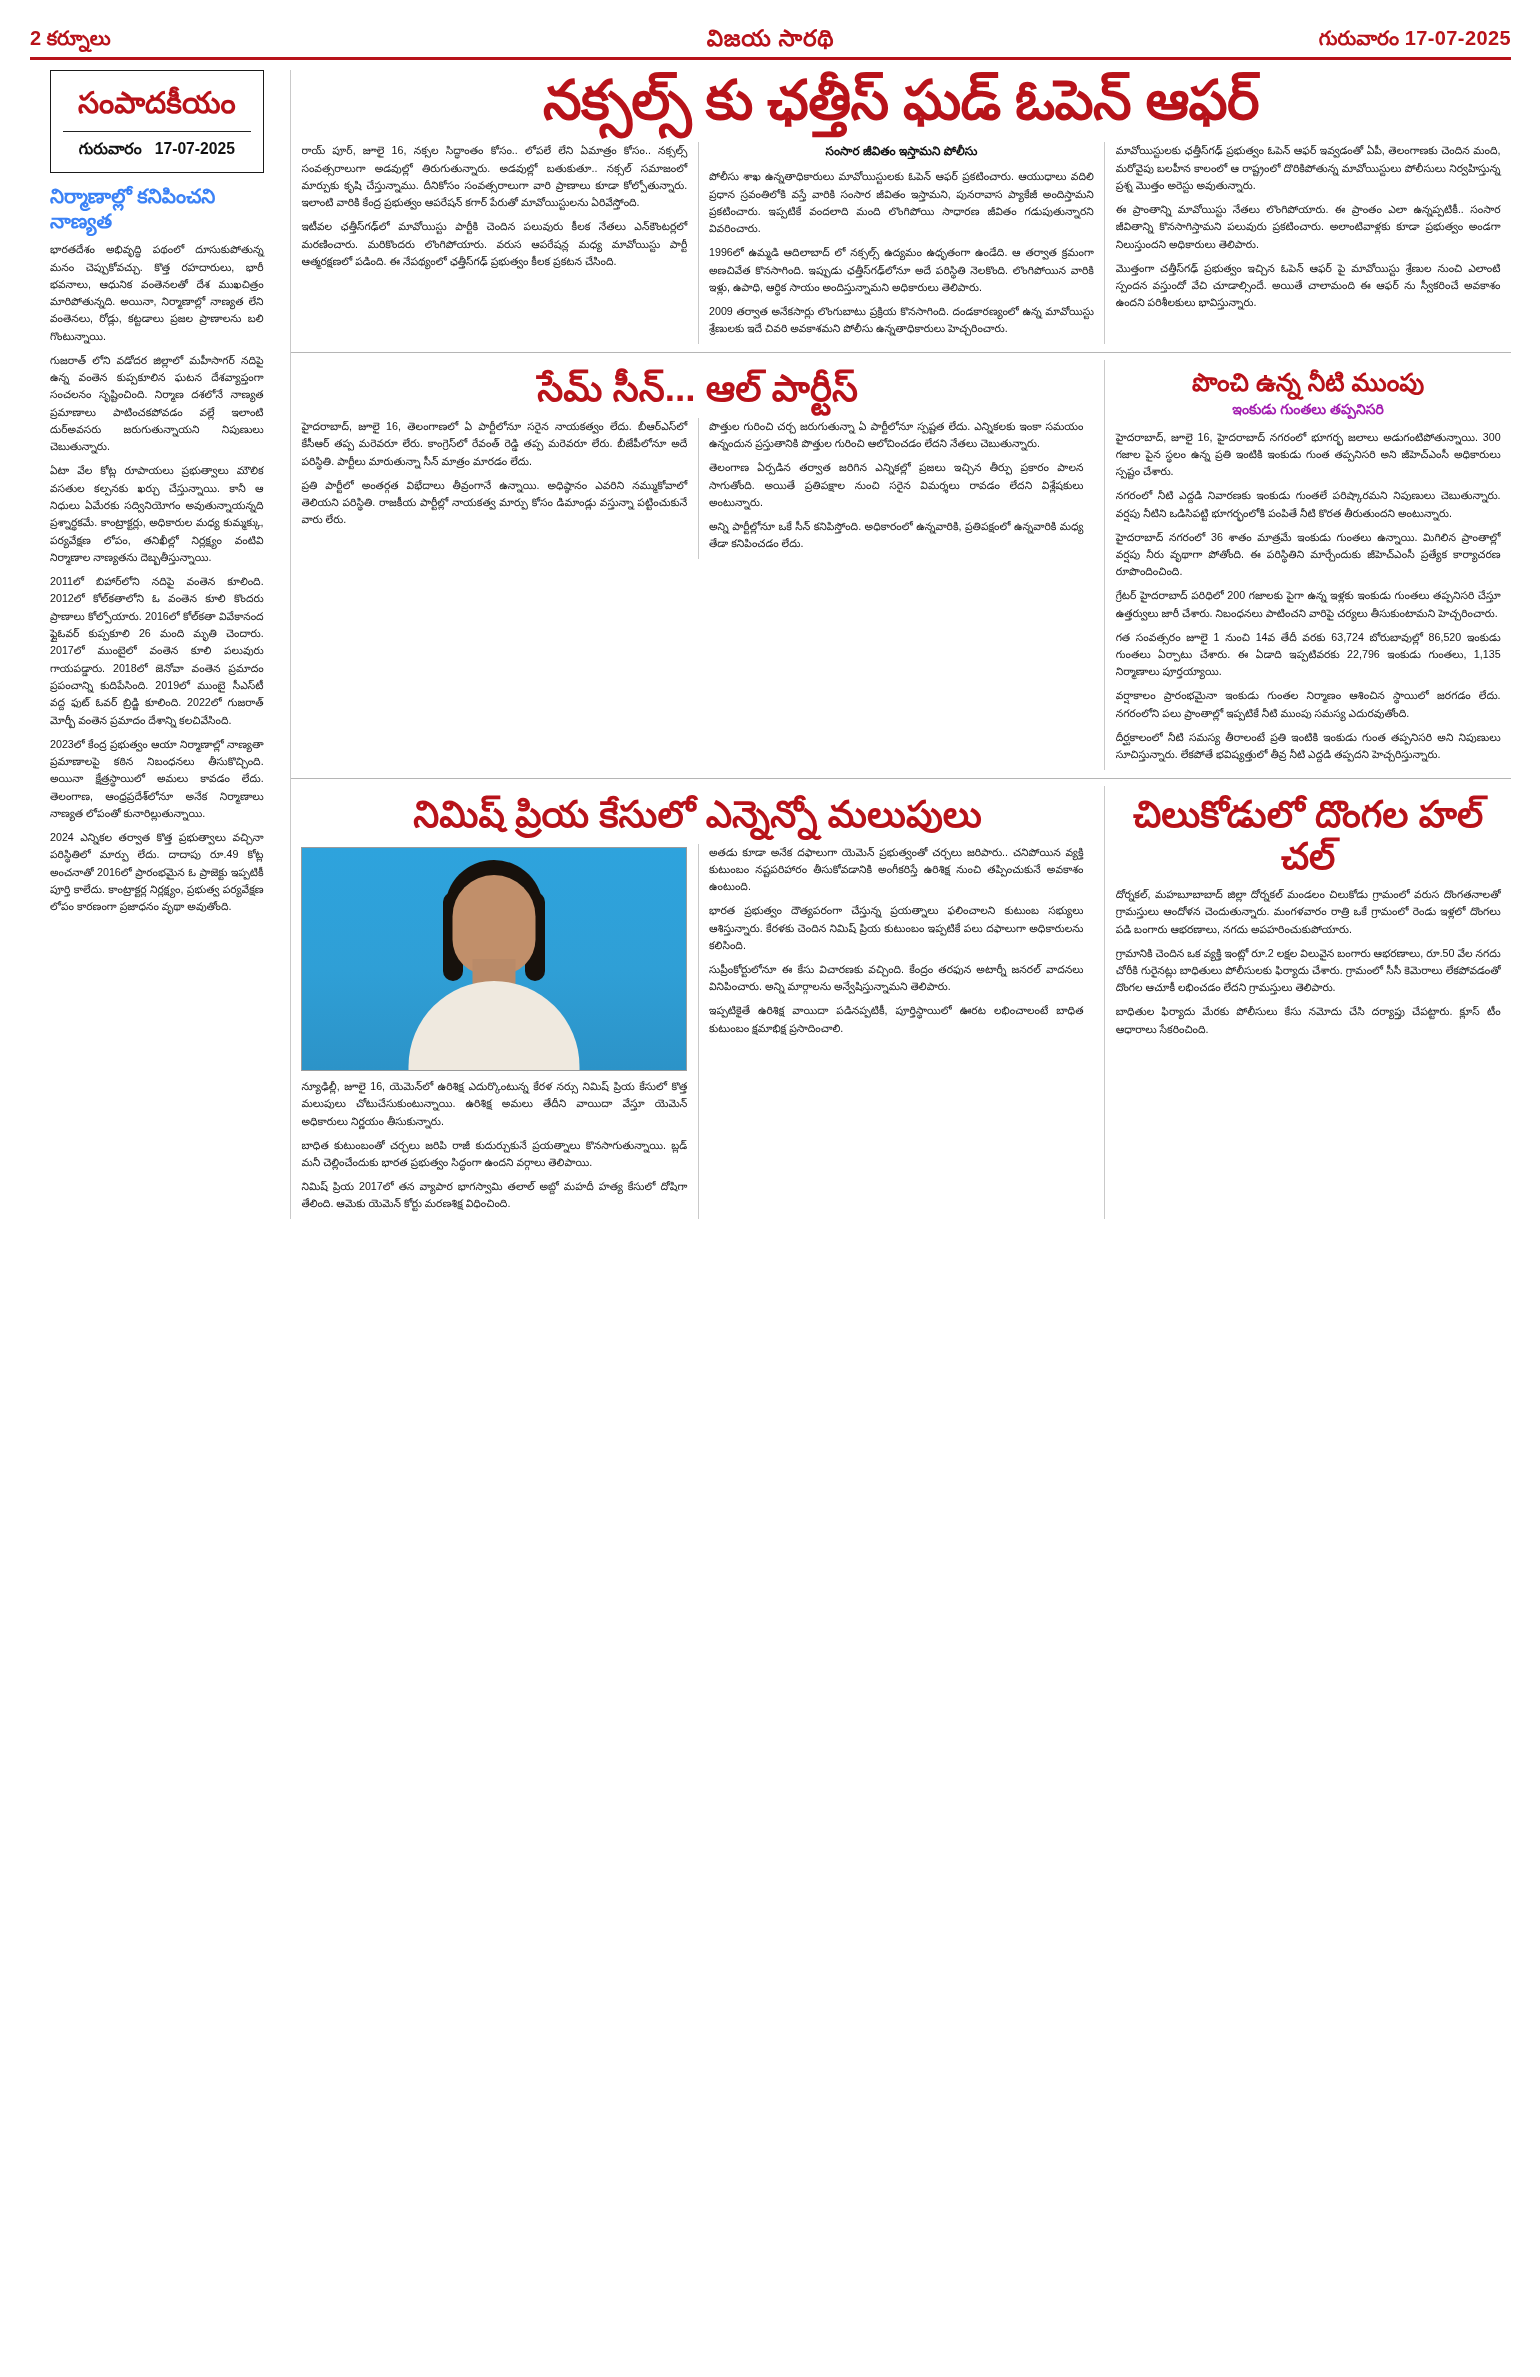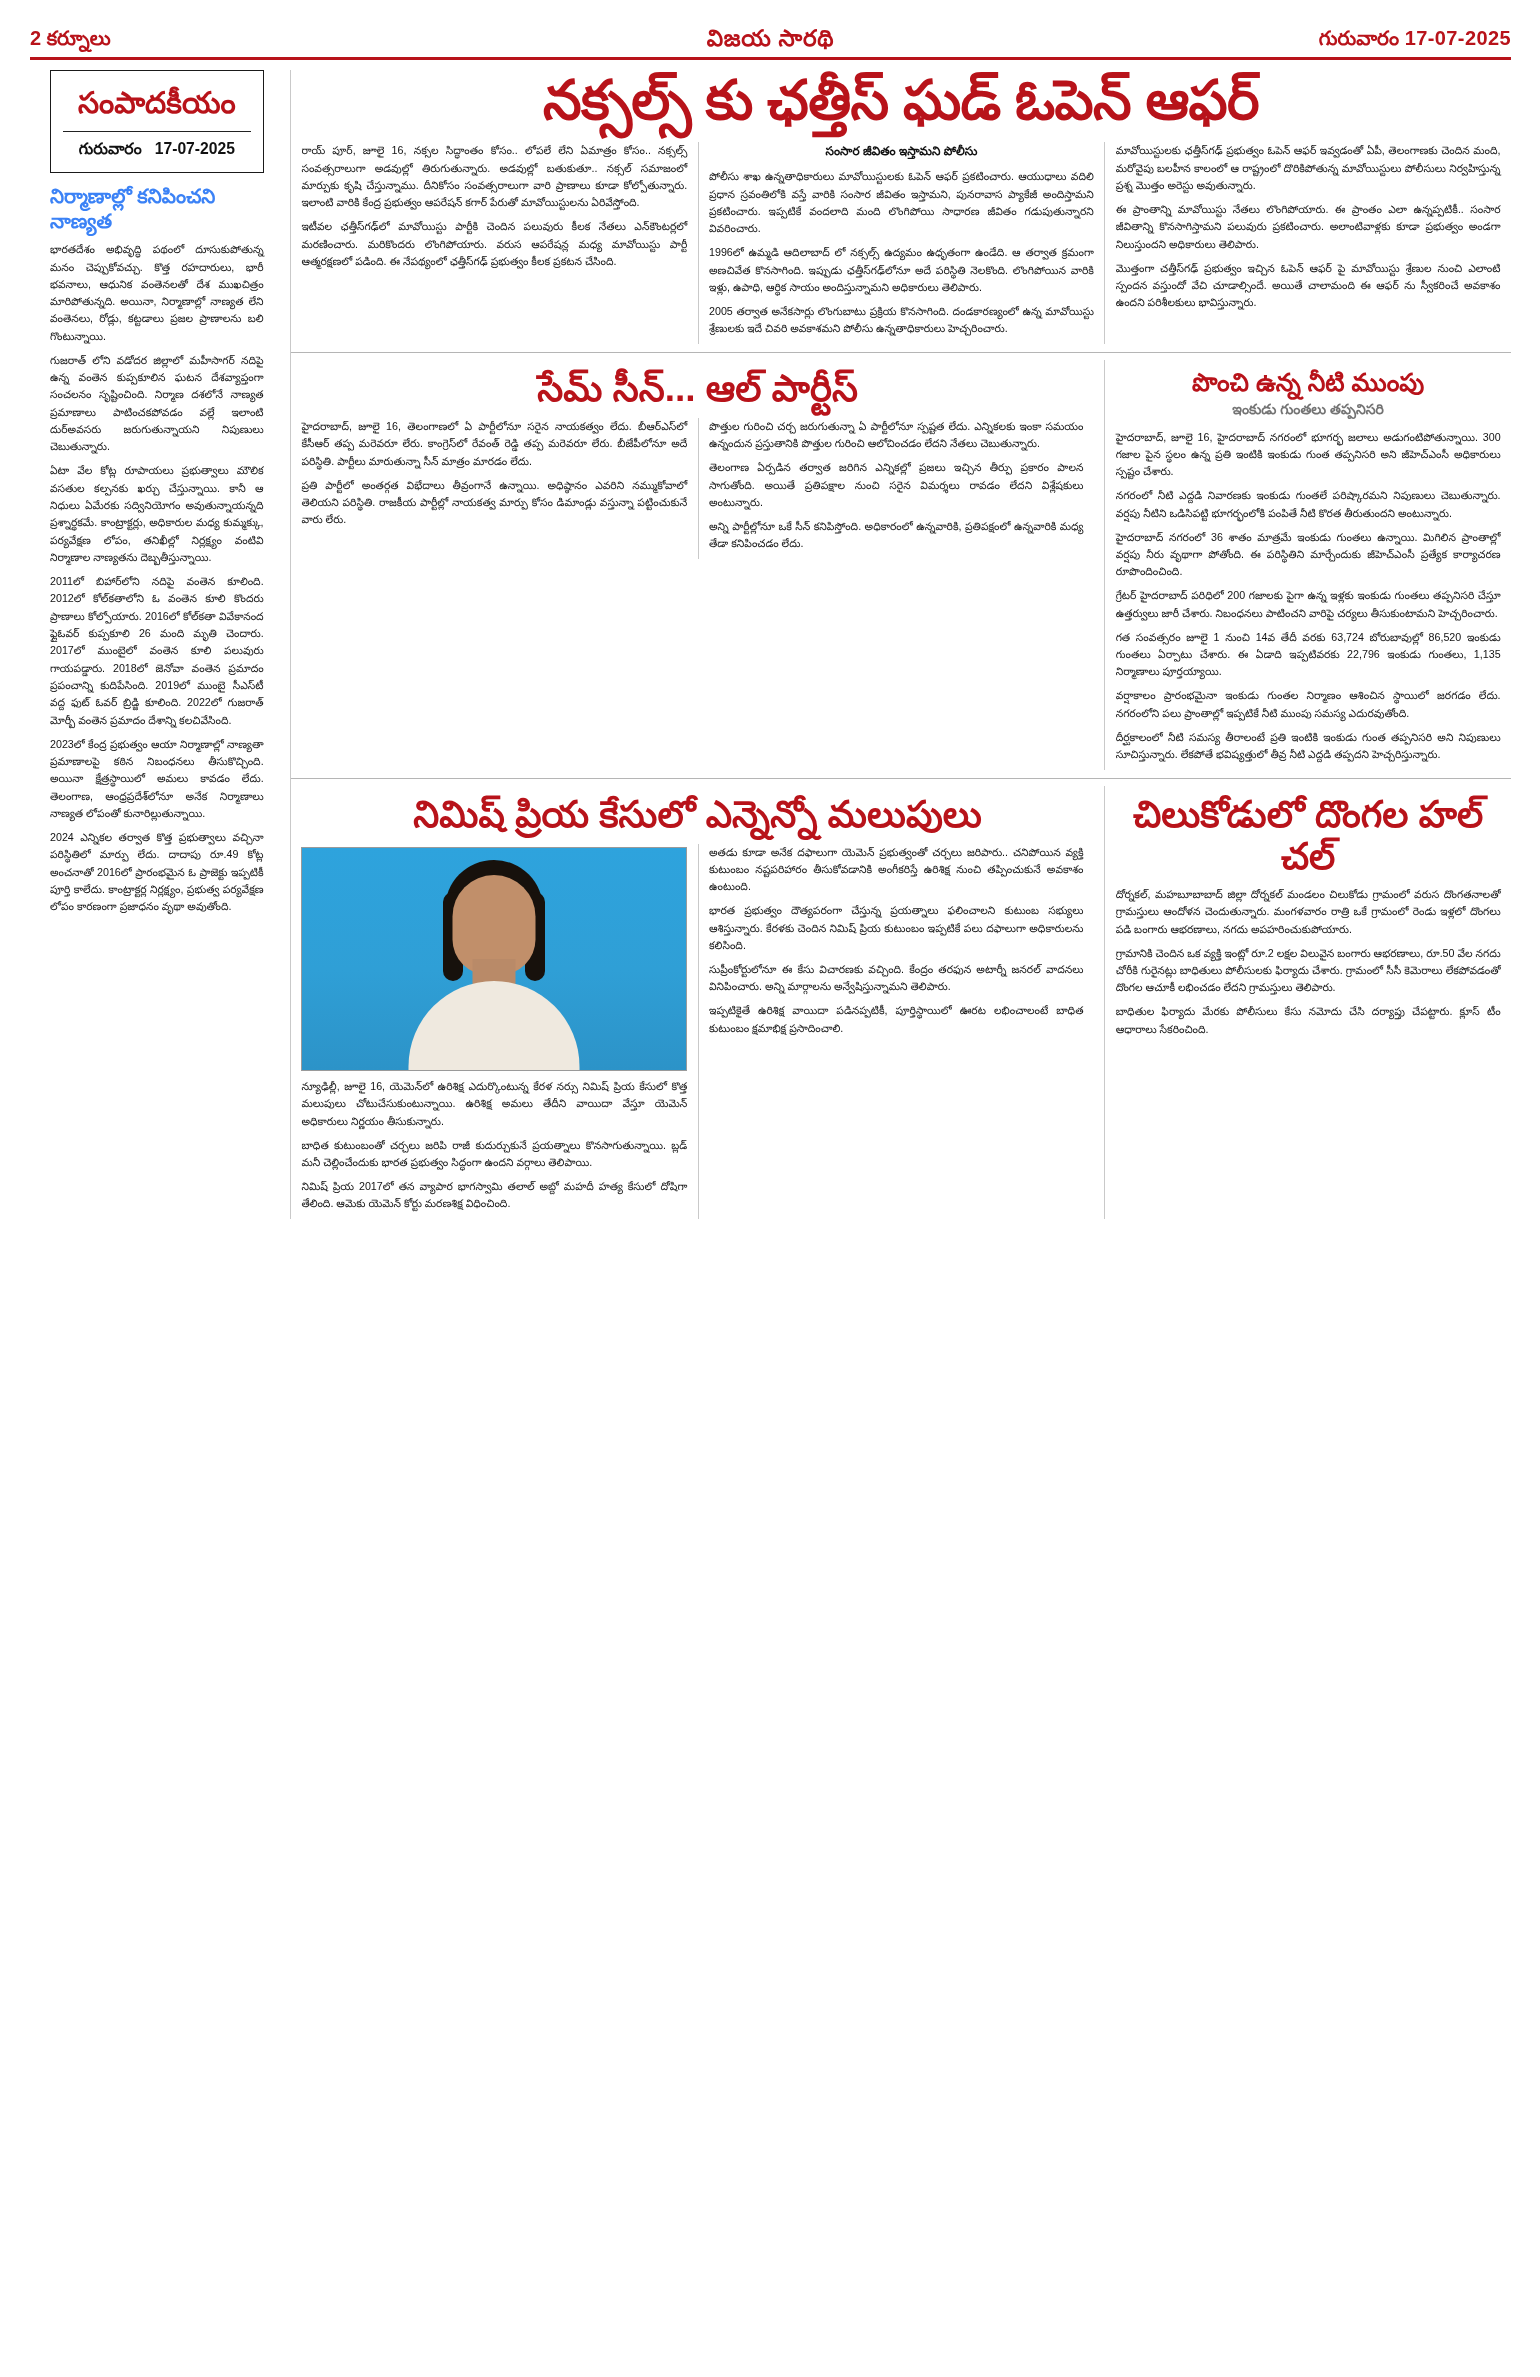"2005 తర్వాత అనేకసార్లు లొంగుబాటు" p { text: 2005 -> 2009 }
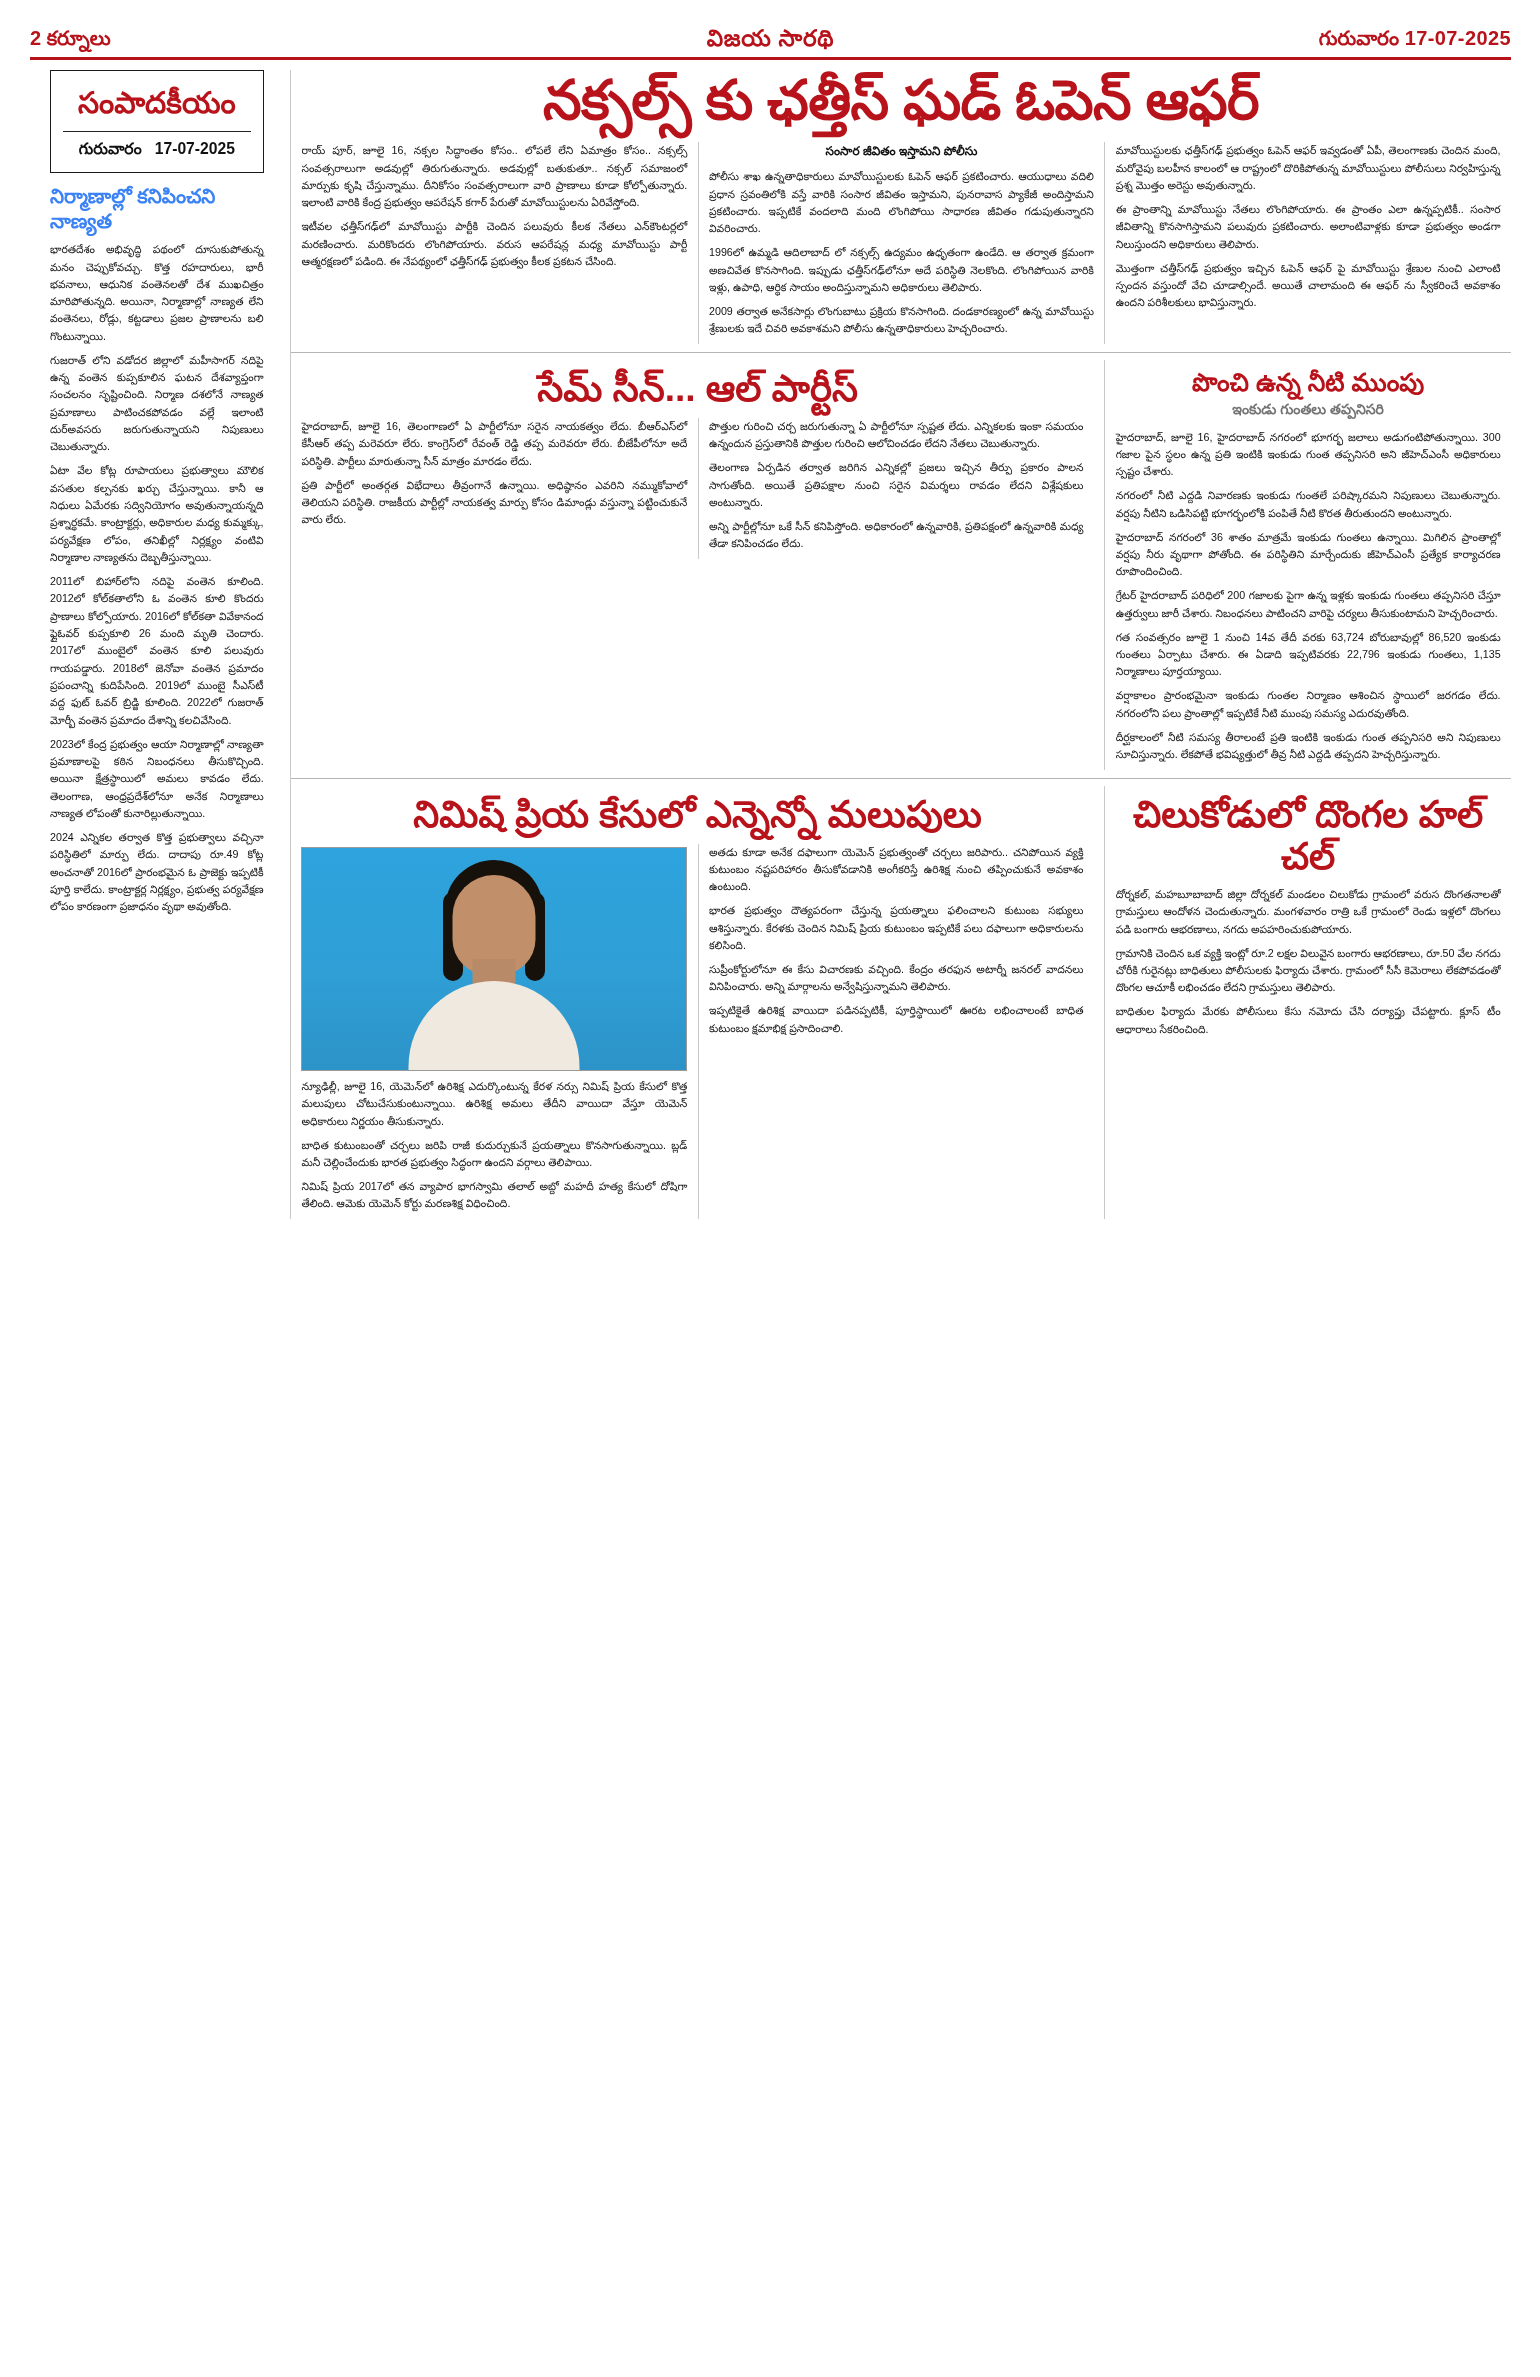"ఇంకుడు గుంతలు తప్పనిసరి" .sec-sub { color: #737373 -> #a21caf }
